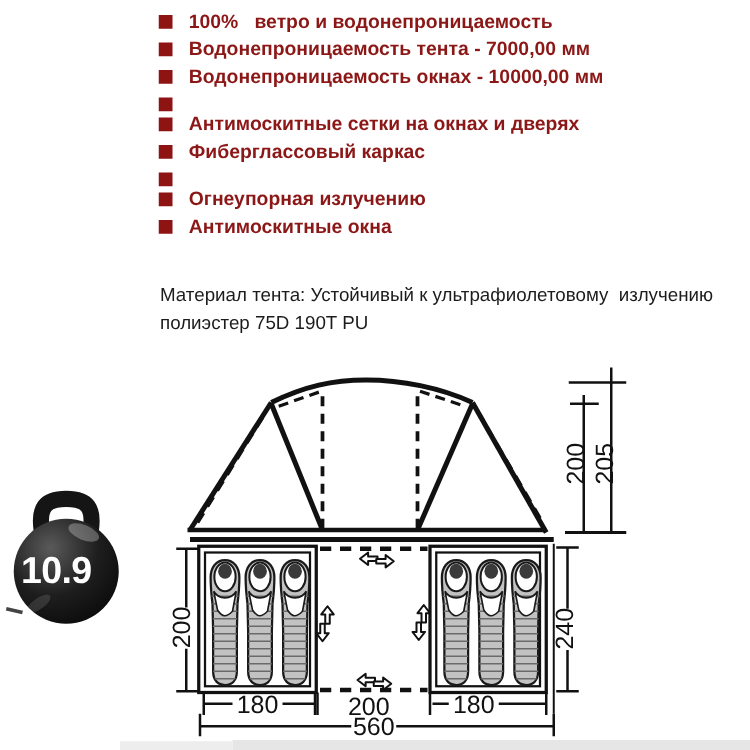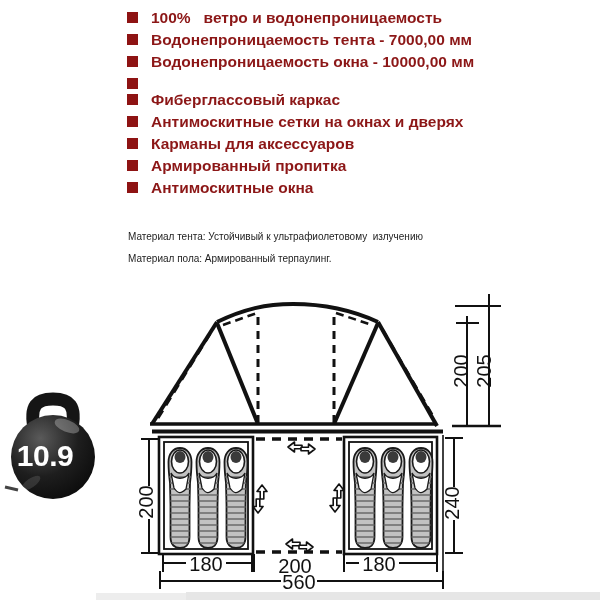"Водонепроницаемость окна - 10000,00 мм" span.ftext { text: окна -> окнах }
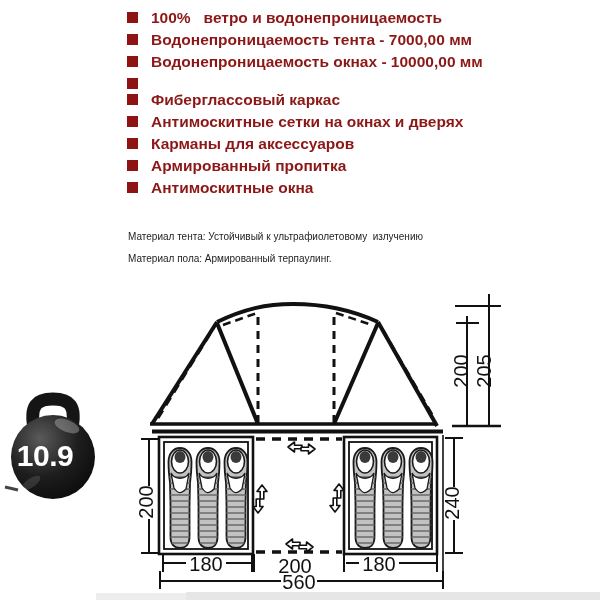"Фиберглассовый каркас" li { order: before "Антимоскитные сетки на окнах и" -> after "Антимоскитные сетки на окнах и" }
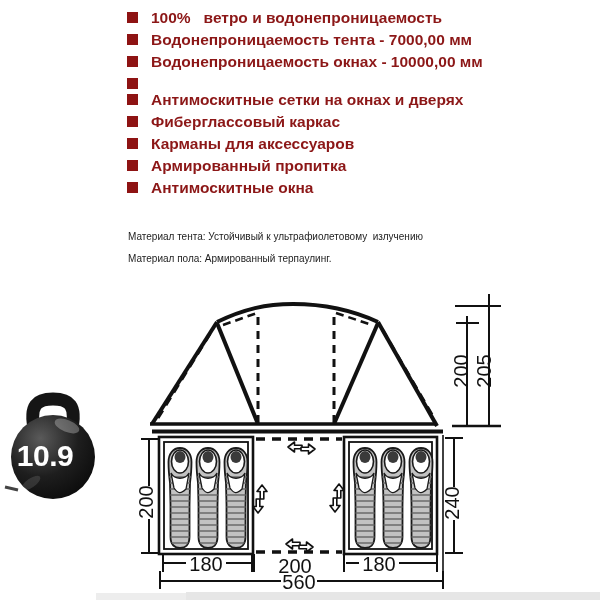"Карманы для аксессуаров" span.ftext { html: <span>Карманы для аксессуаров</span> -> none }
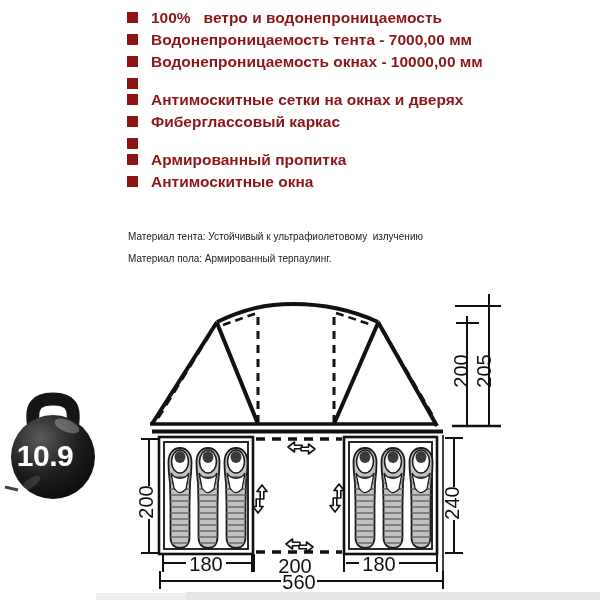"Армированный пропитка" span.ftext { text: Армированный пропитка -> Огнеупорная излучению }
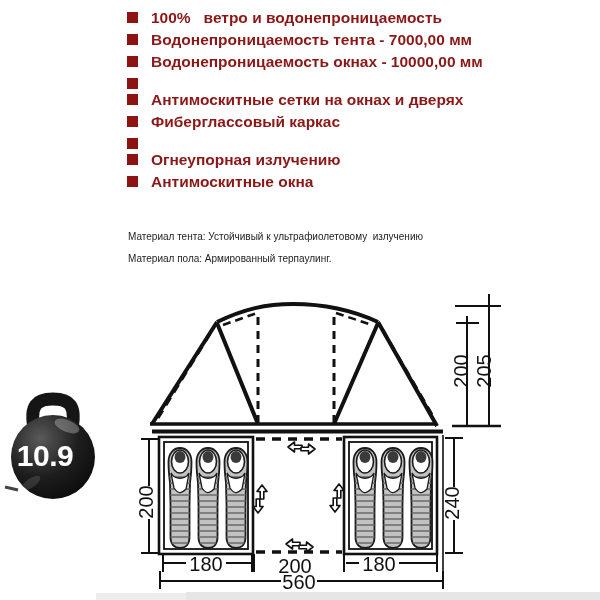"Материал тента: Устойчивый к" .materials { font-size: 10px -> 15px }
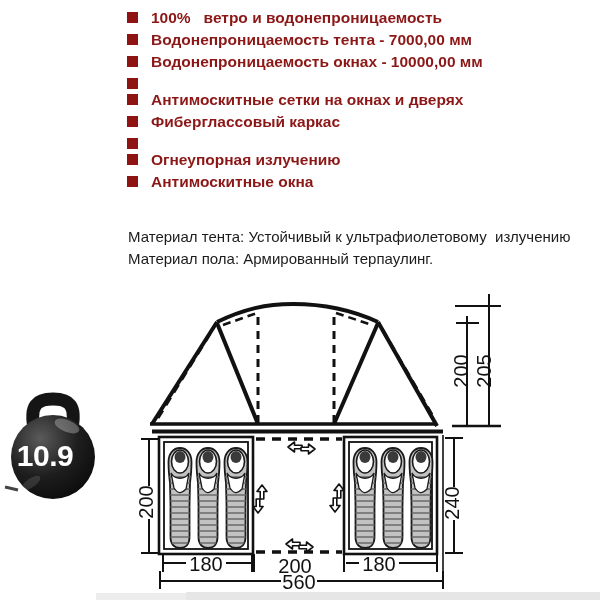"полиэстер 75D 190T PU" div { html: none -> <div>полиэстер 75D 190T PU</div> }
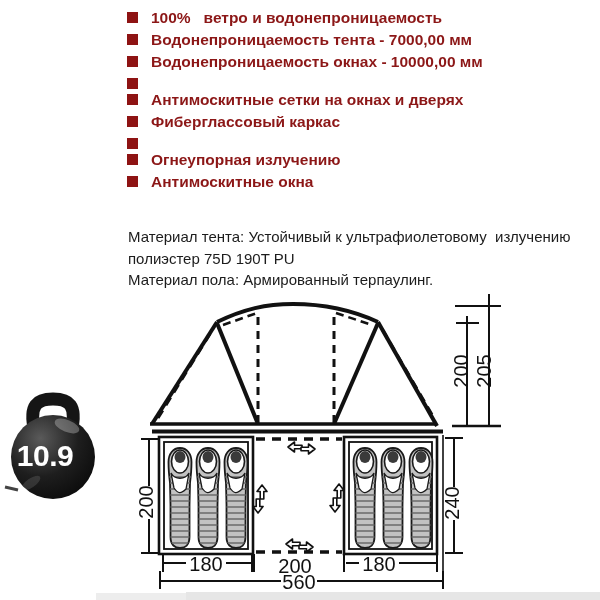"Материал пола: Армированный терпаулинг." div { html: <div>Материал пола: Армированный терпаулинг.</div> -> none }
